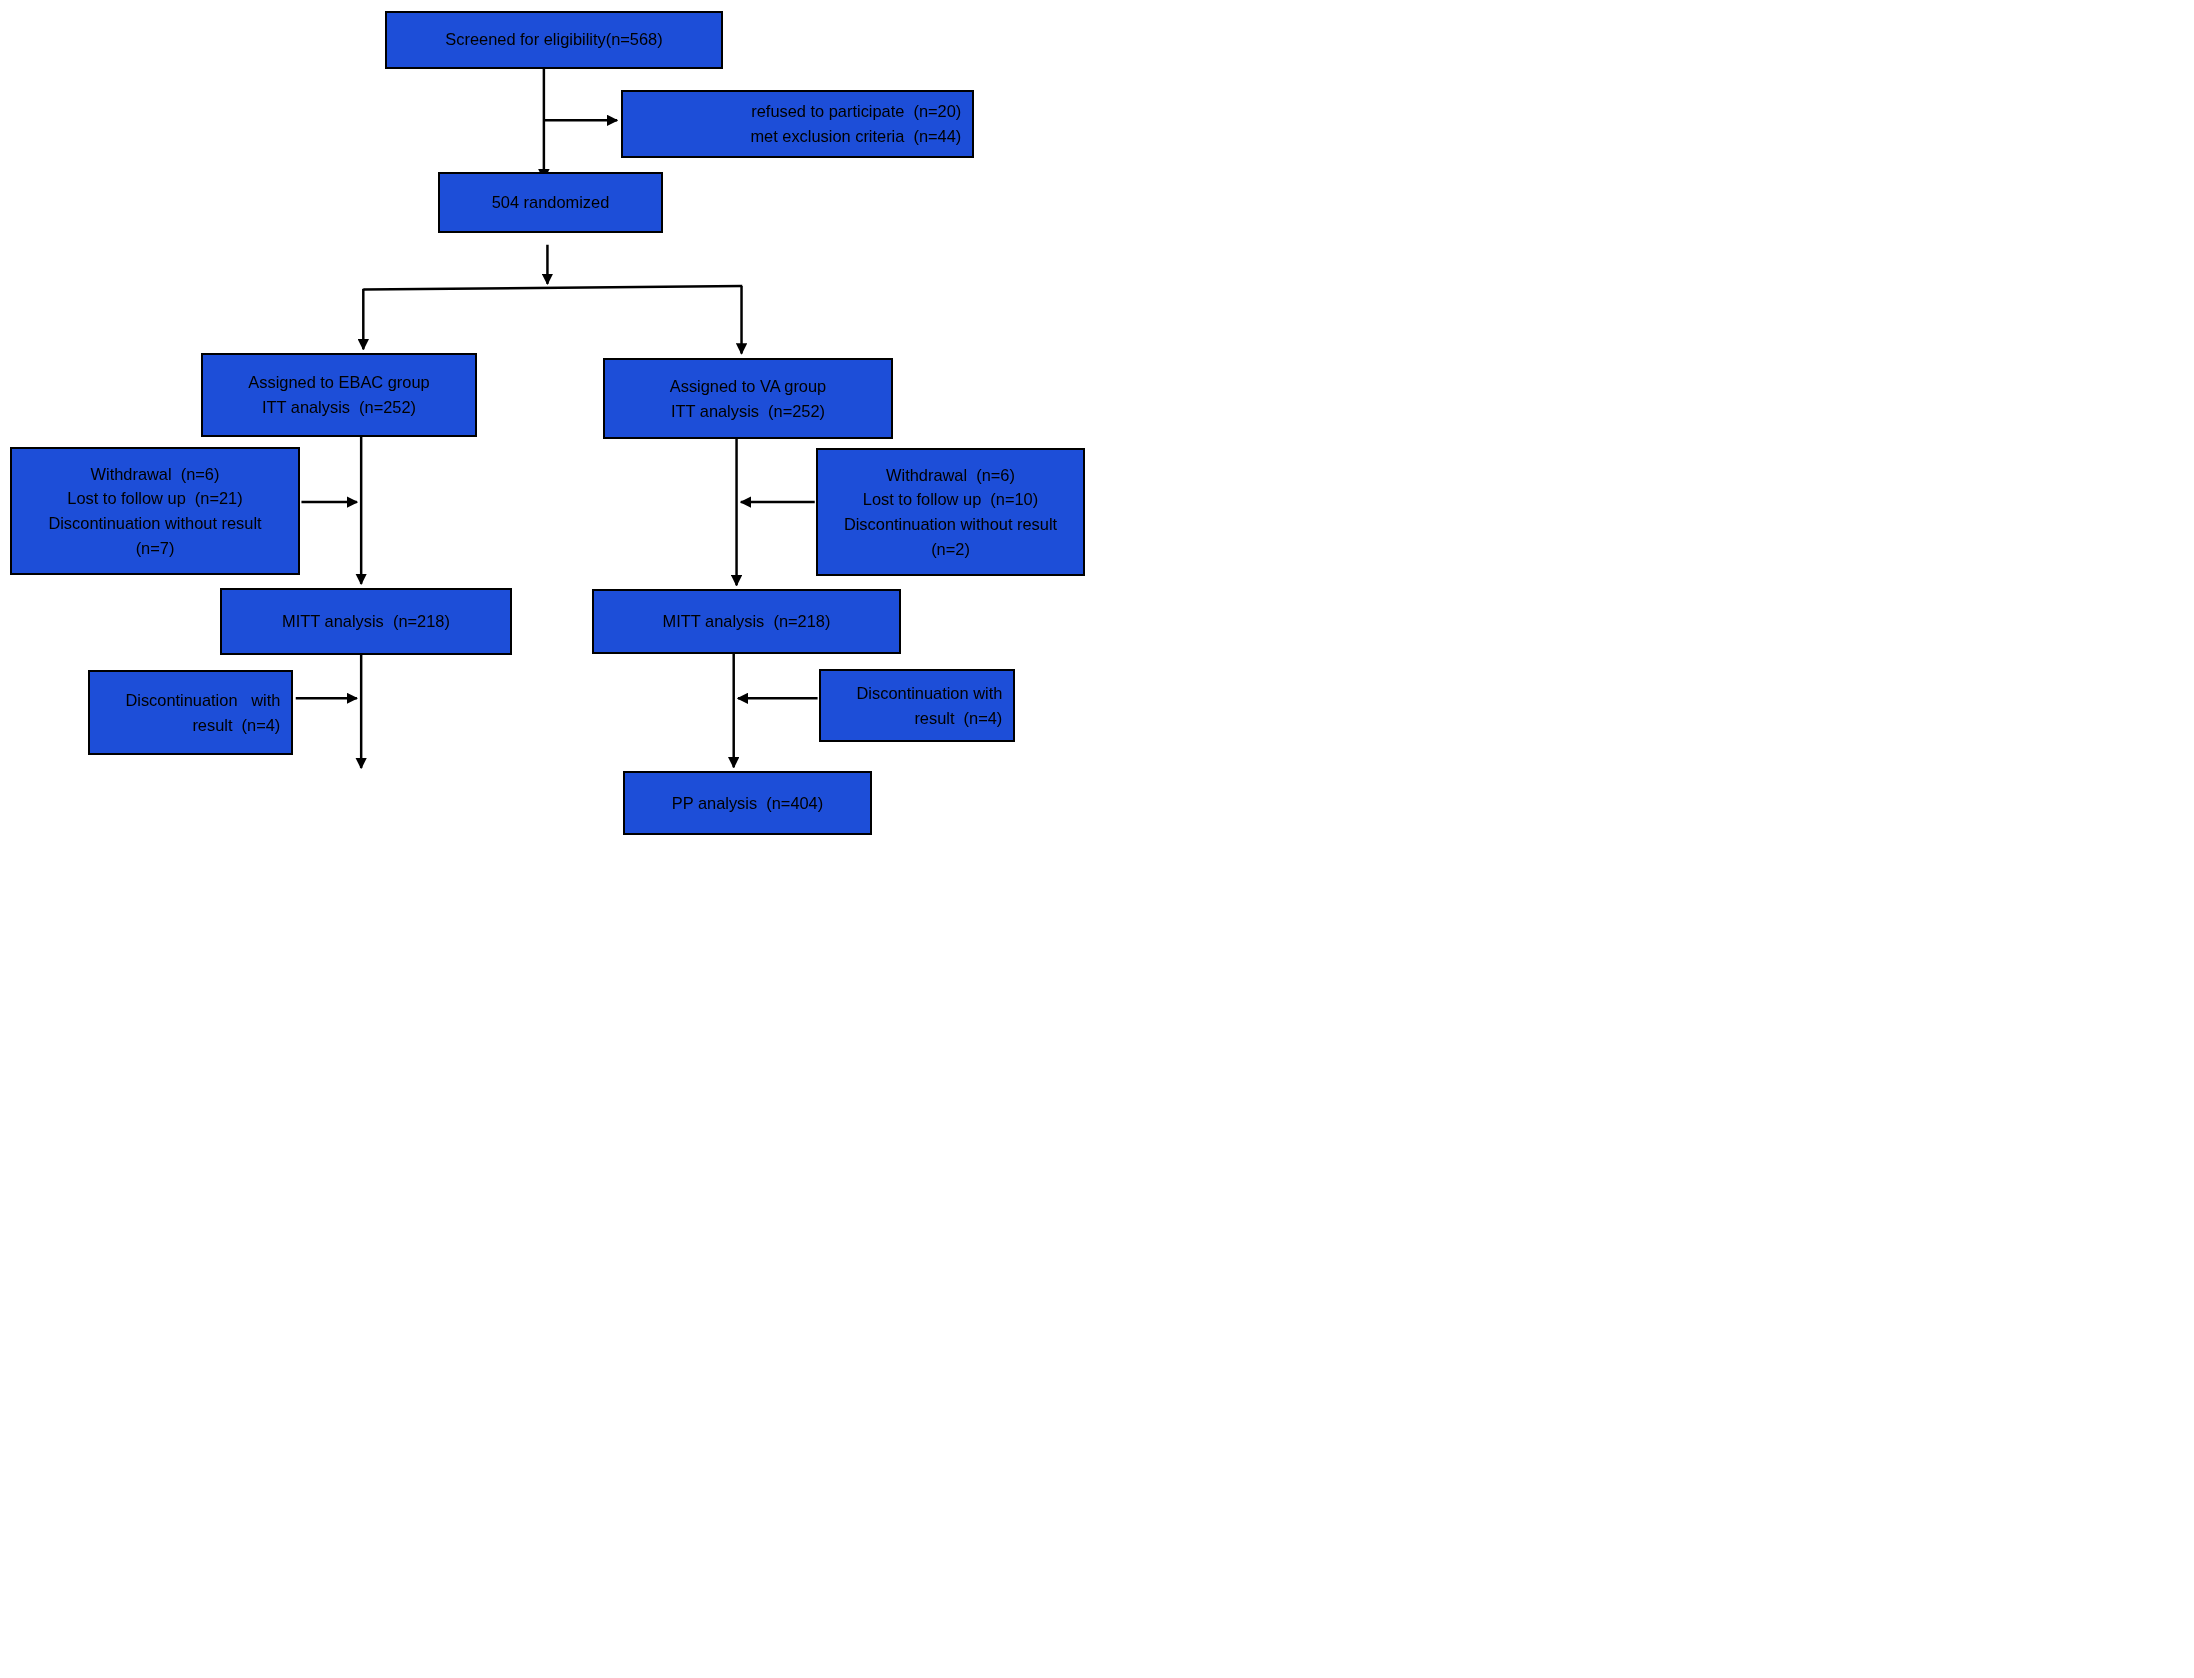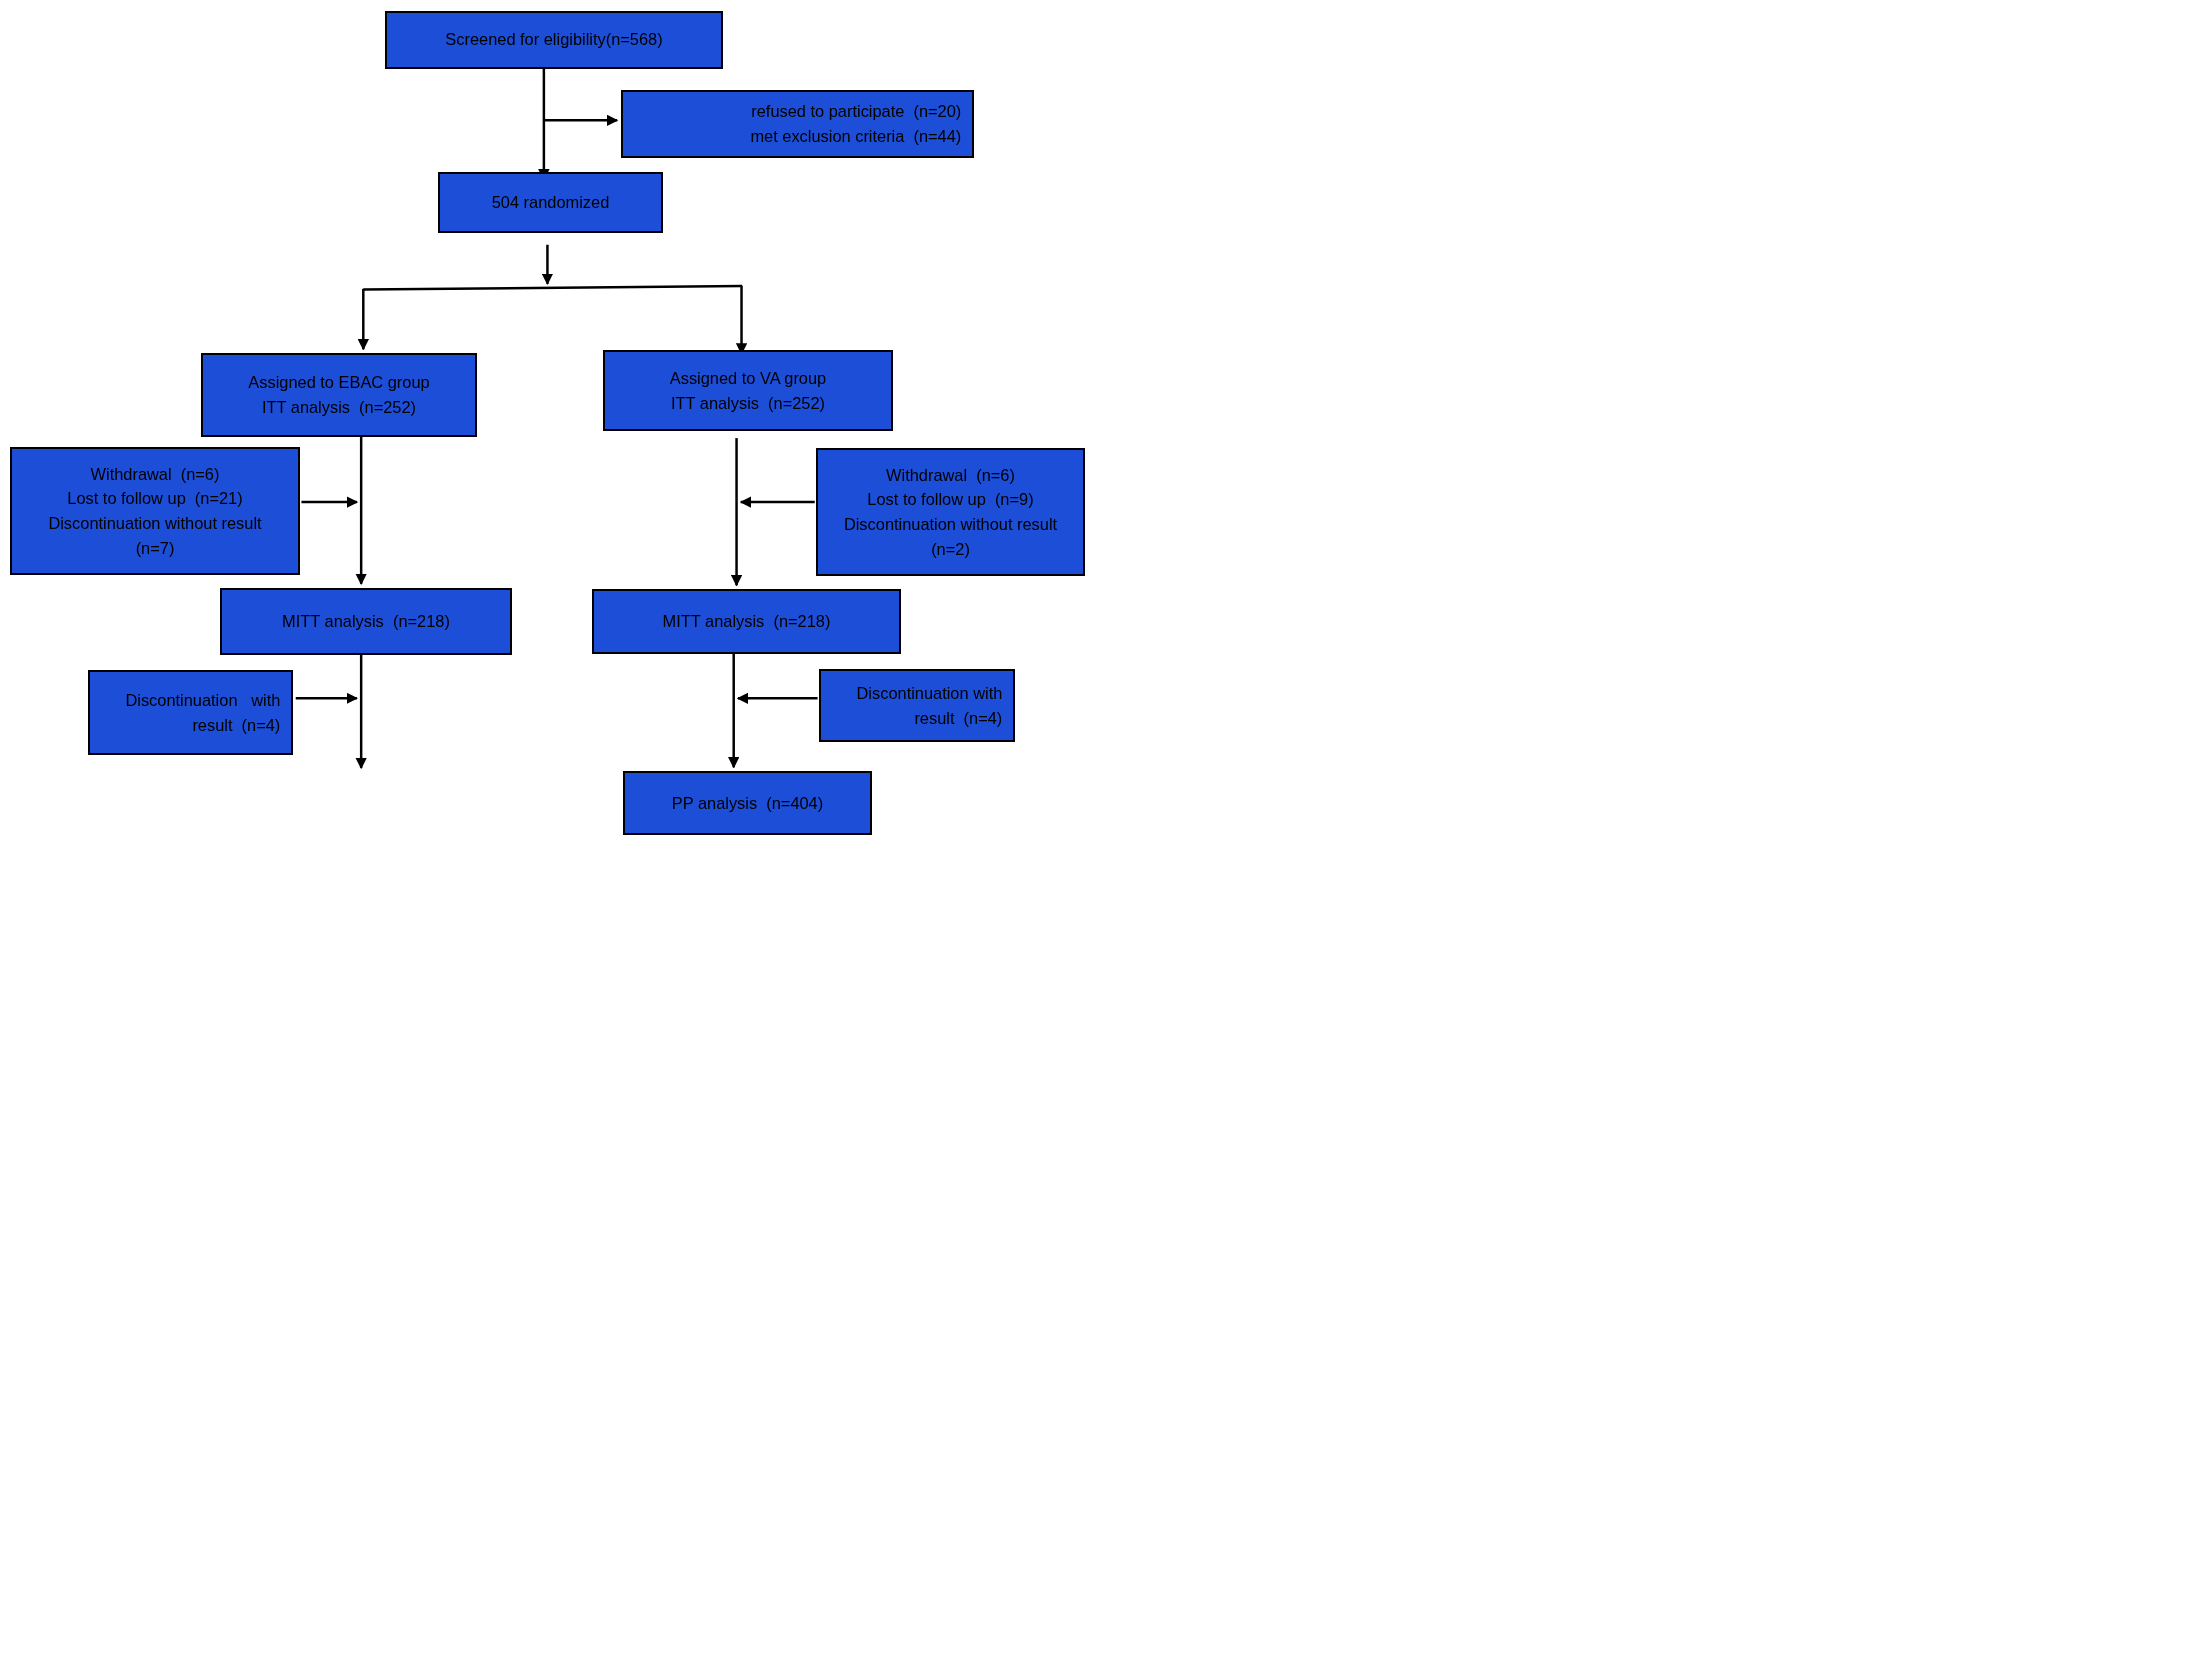"Assigned to VA group" div.box { top: 350px -> 358px }
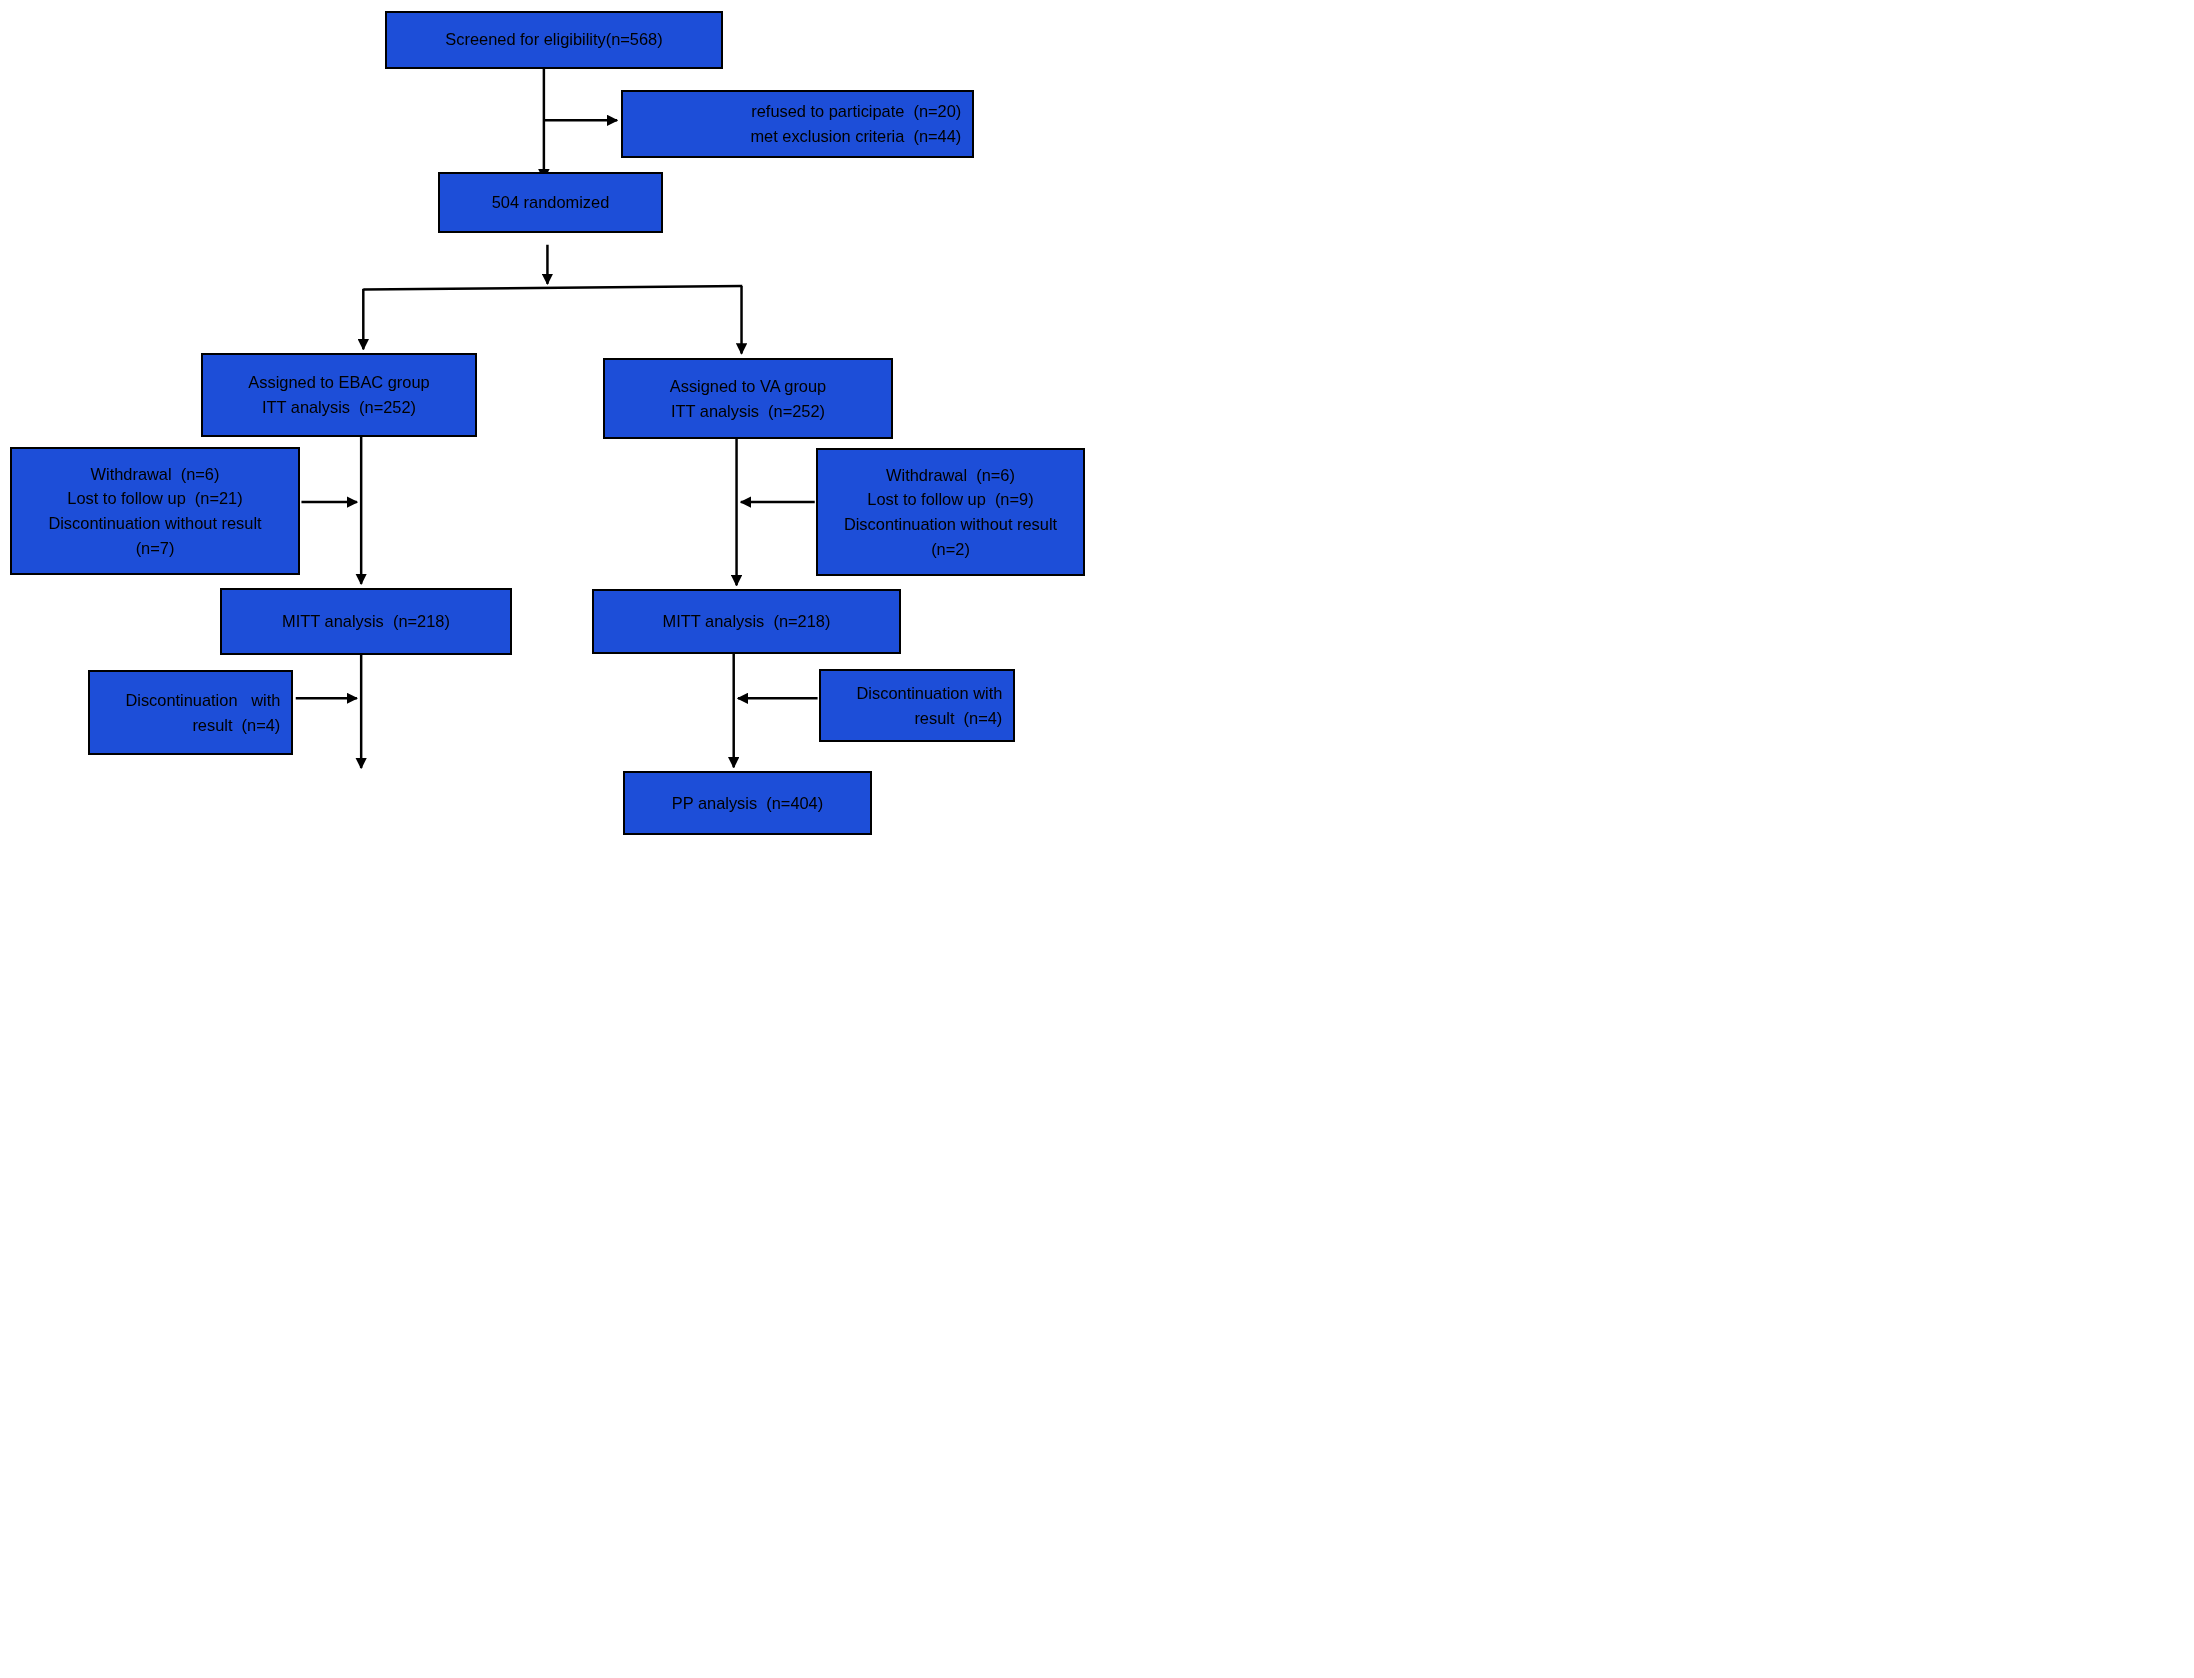"Lost to follow up (n=9)" div.ln { text: 9 -> 10 }
